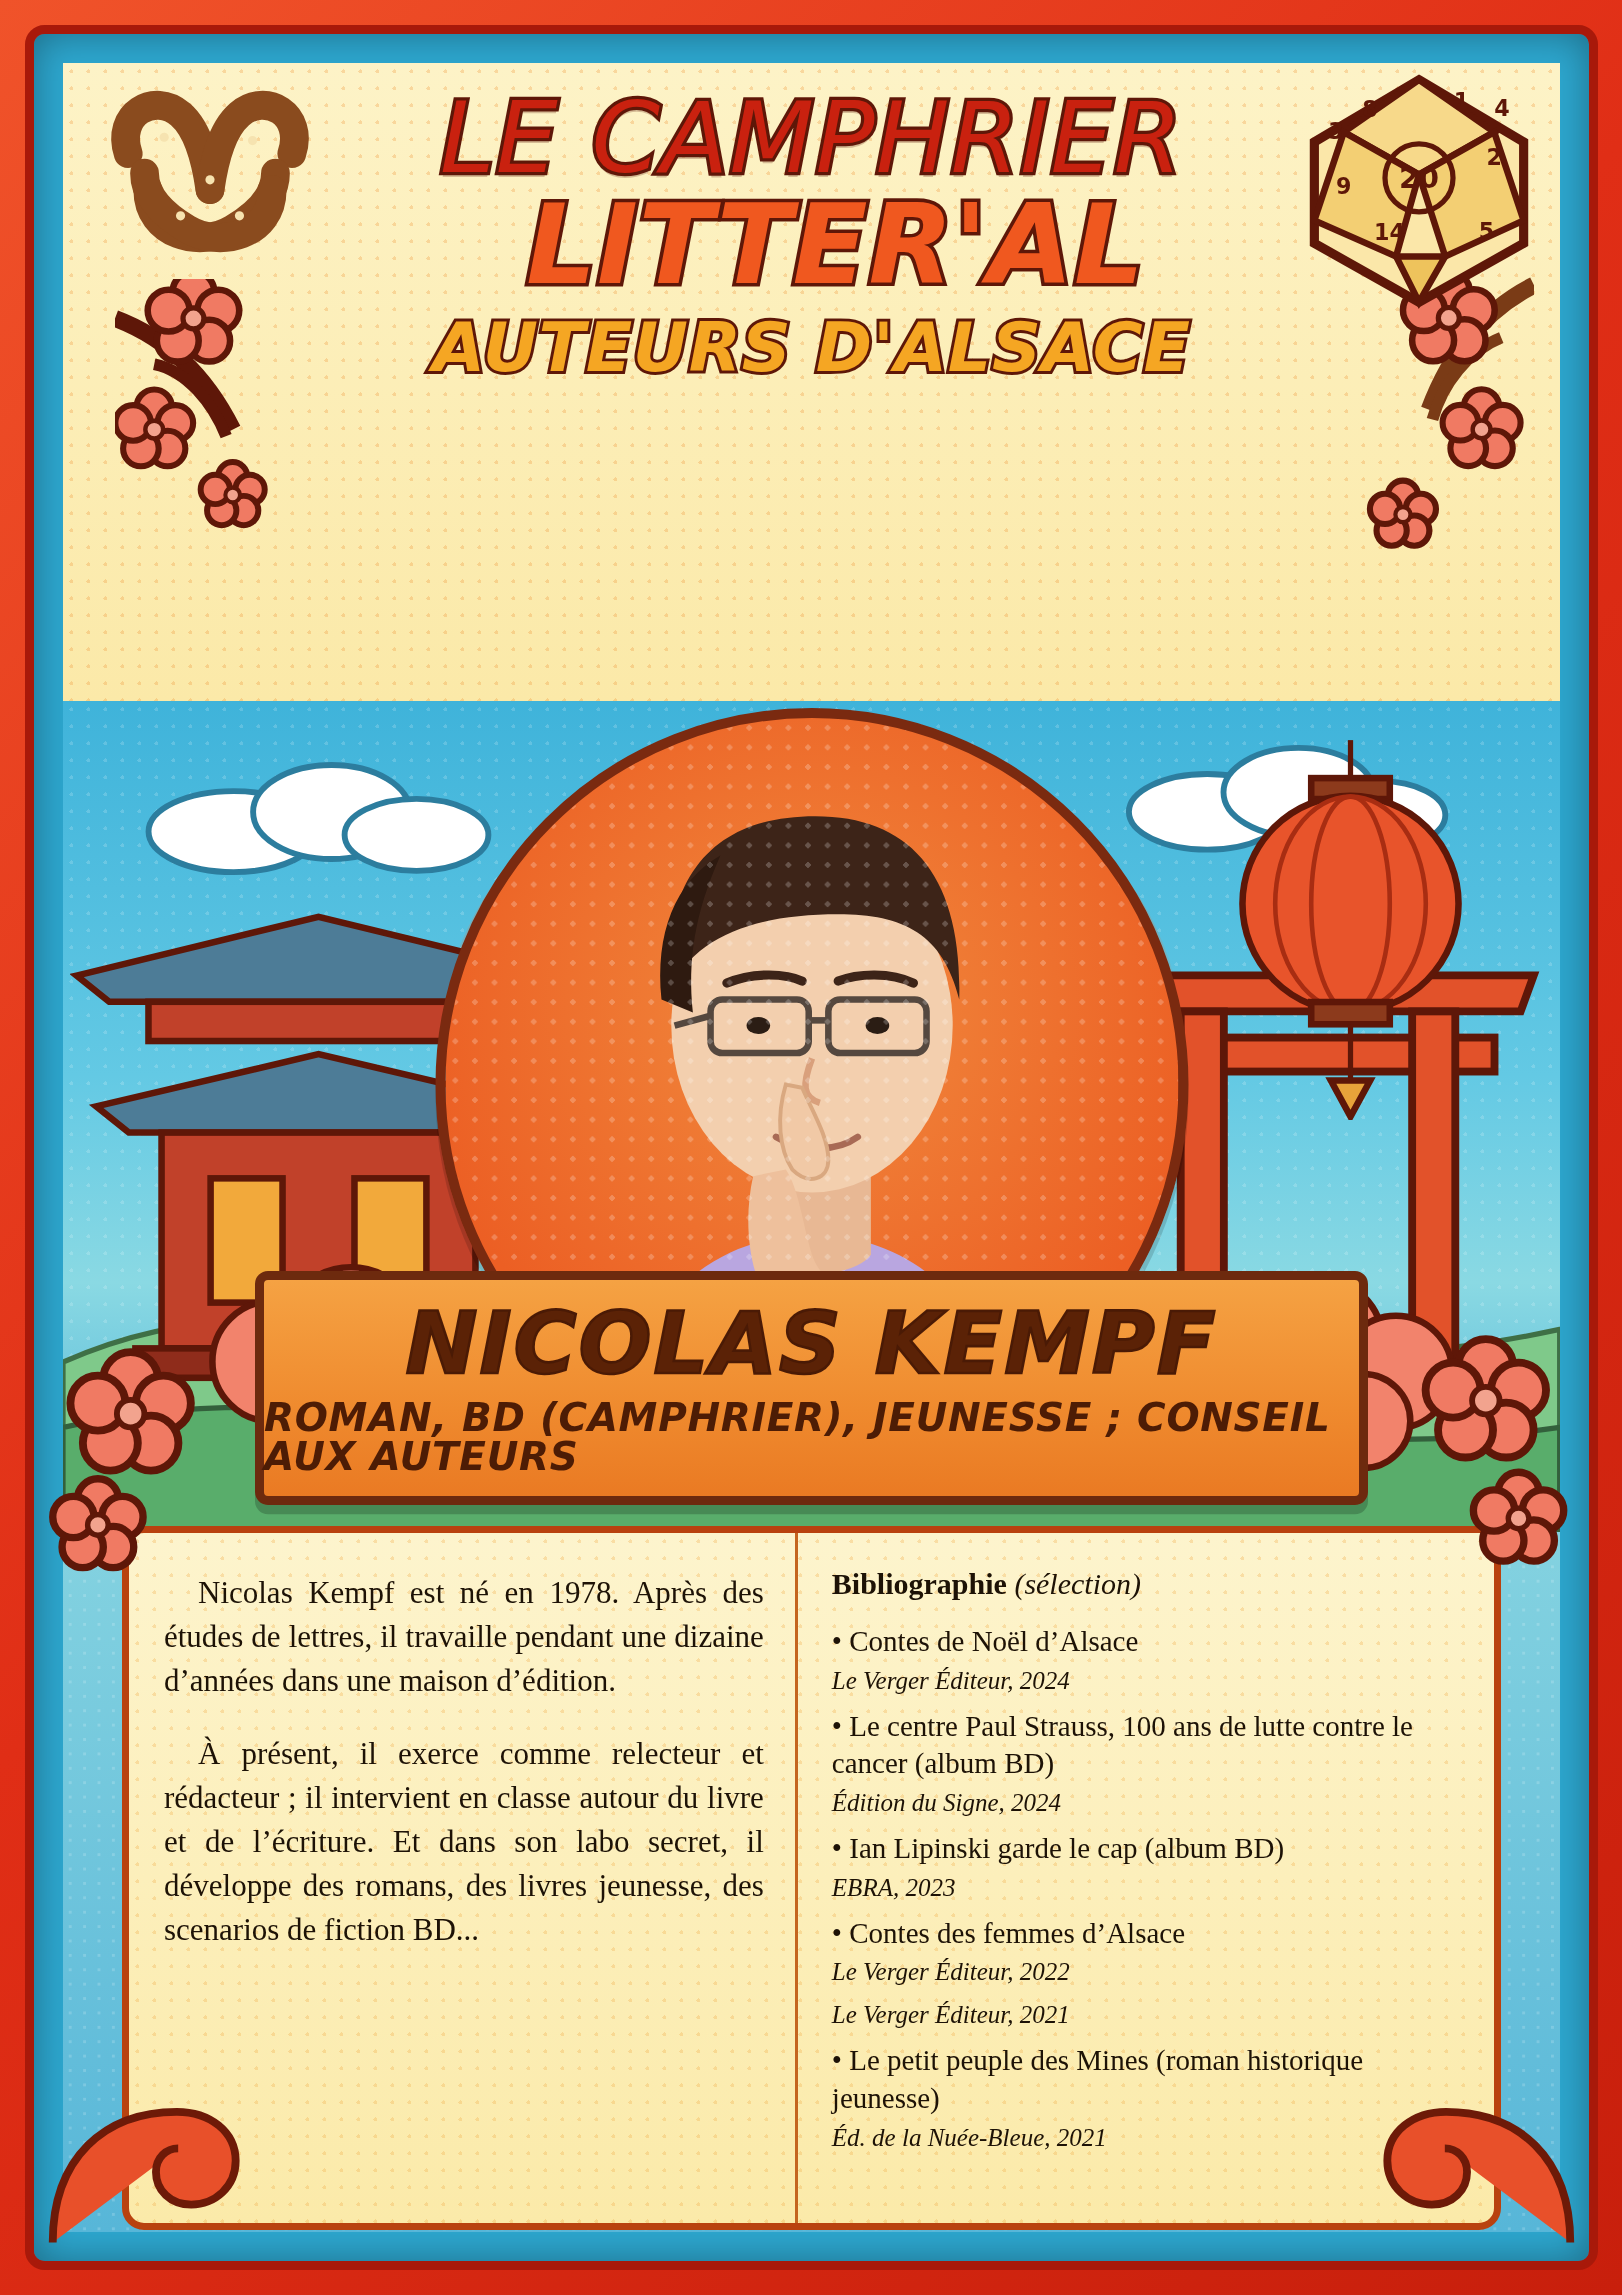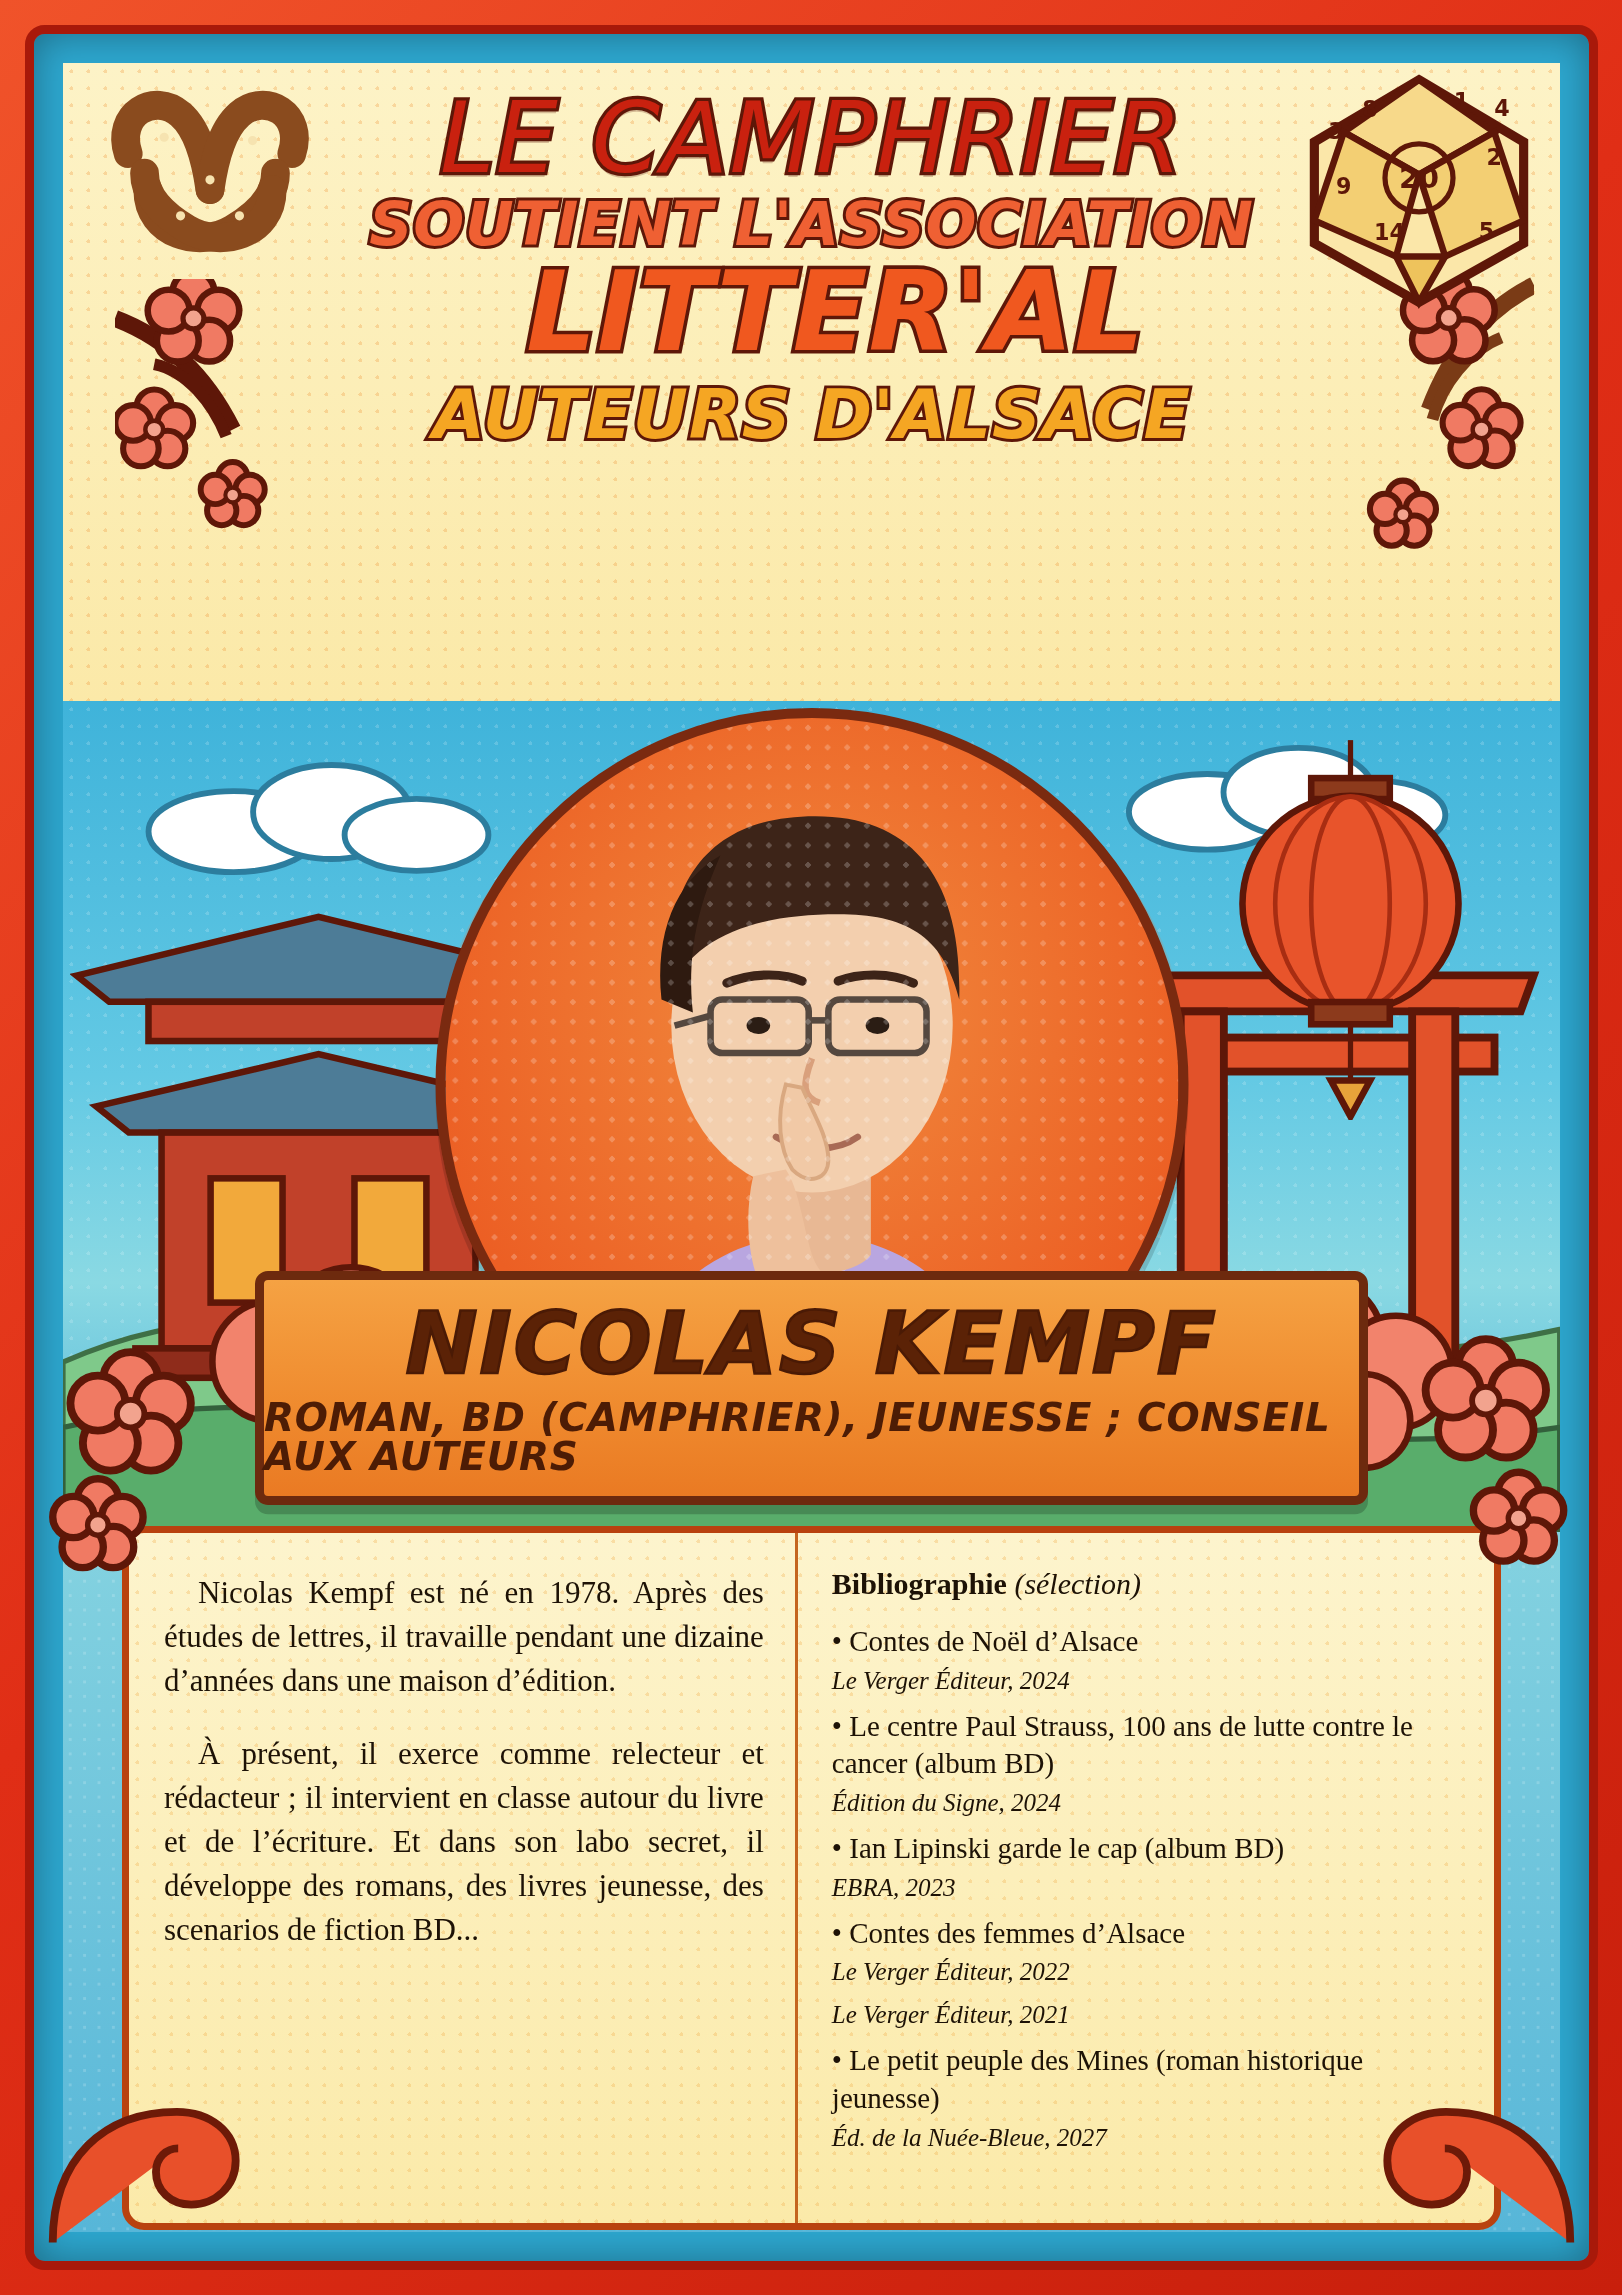"SOUTIENT L'ASSOCIATION" h2.t2 { html: <h2>SOUTIENT L'ASSOCIATION</h2> -> none }
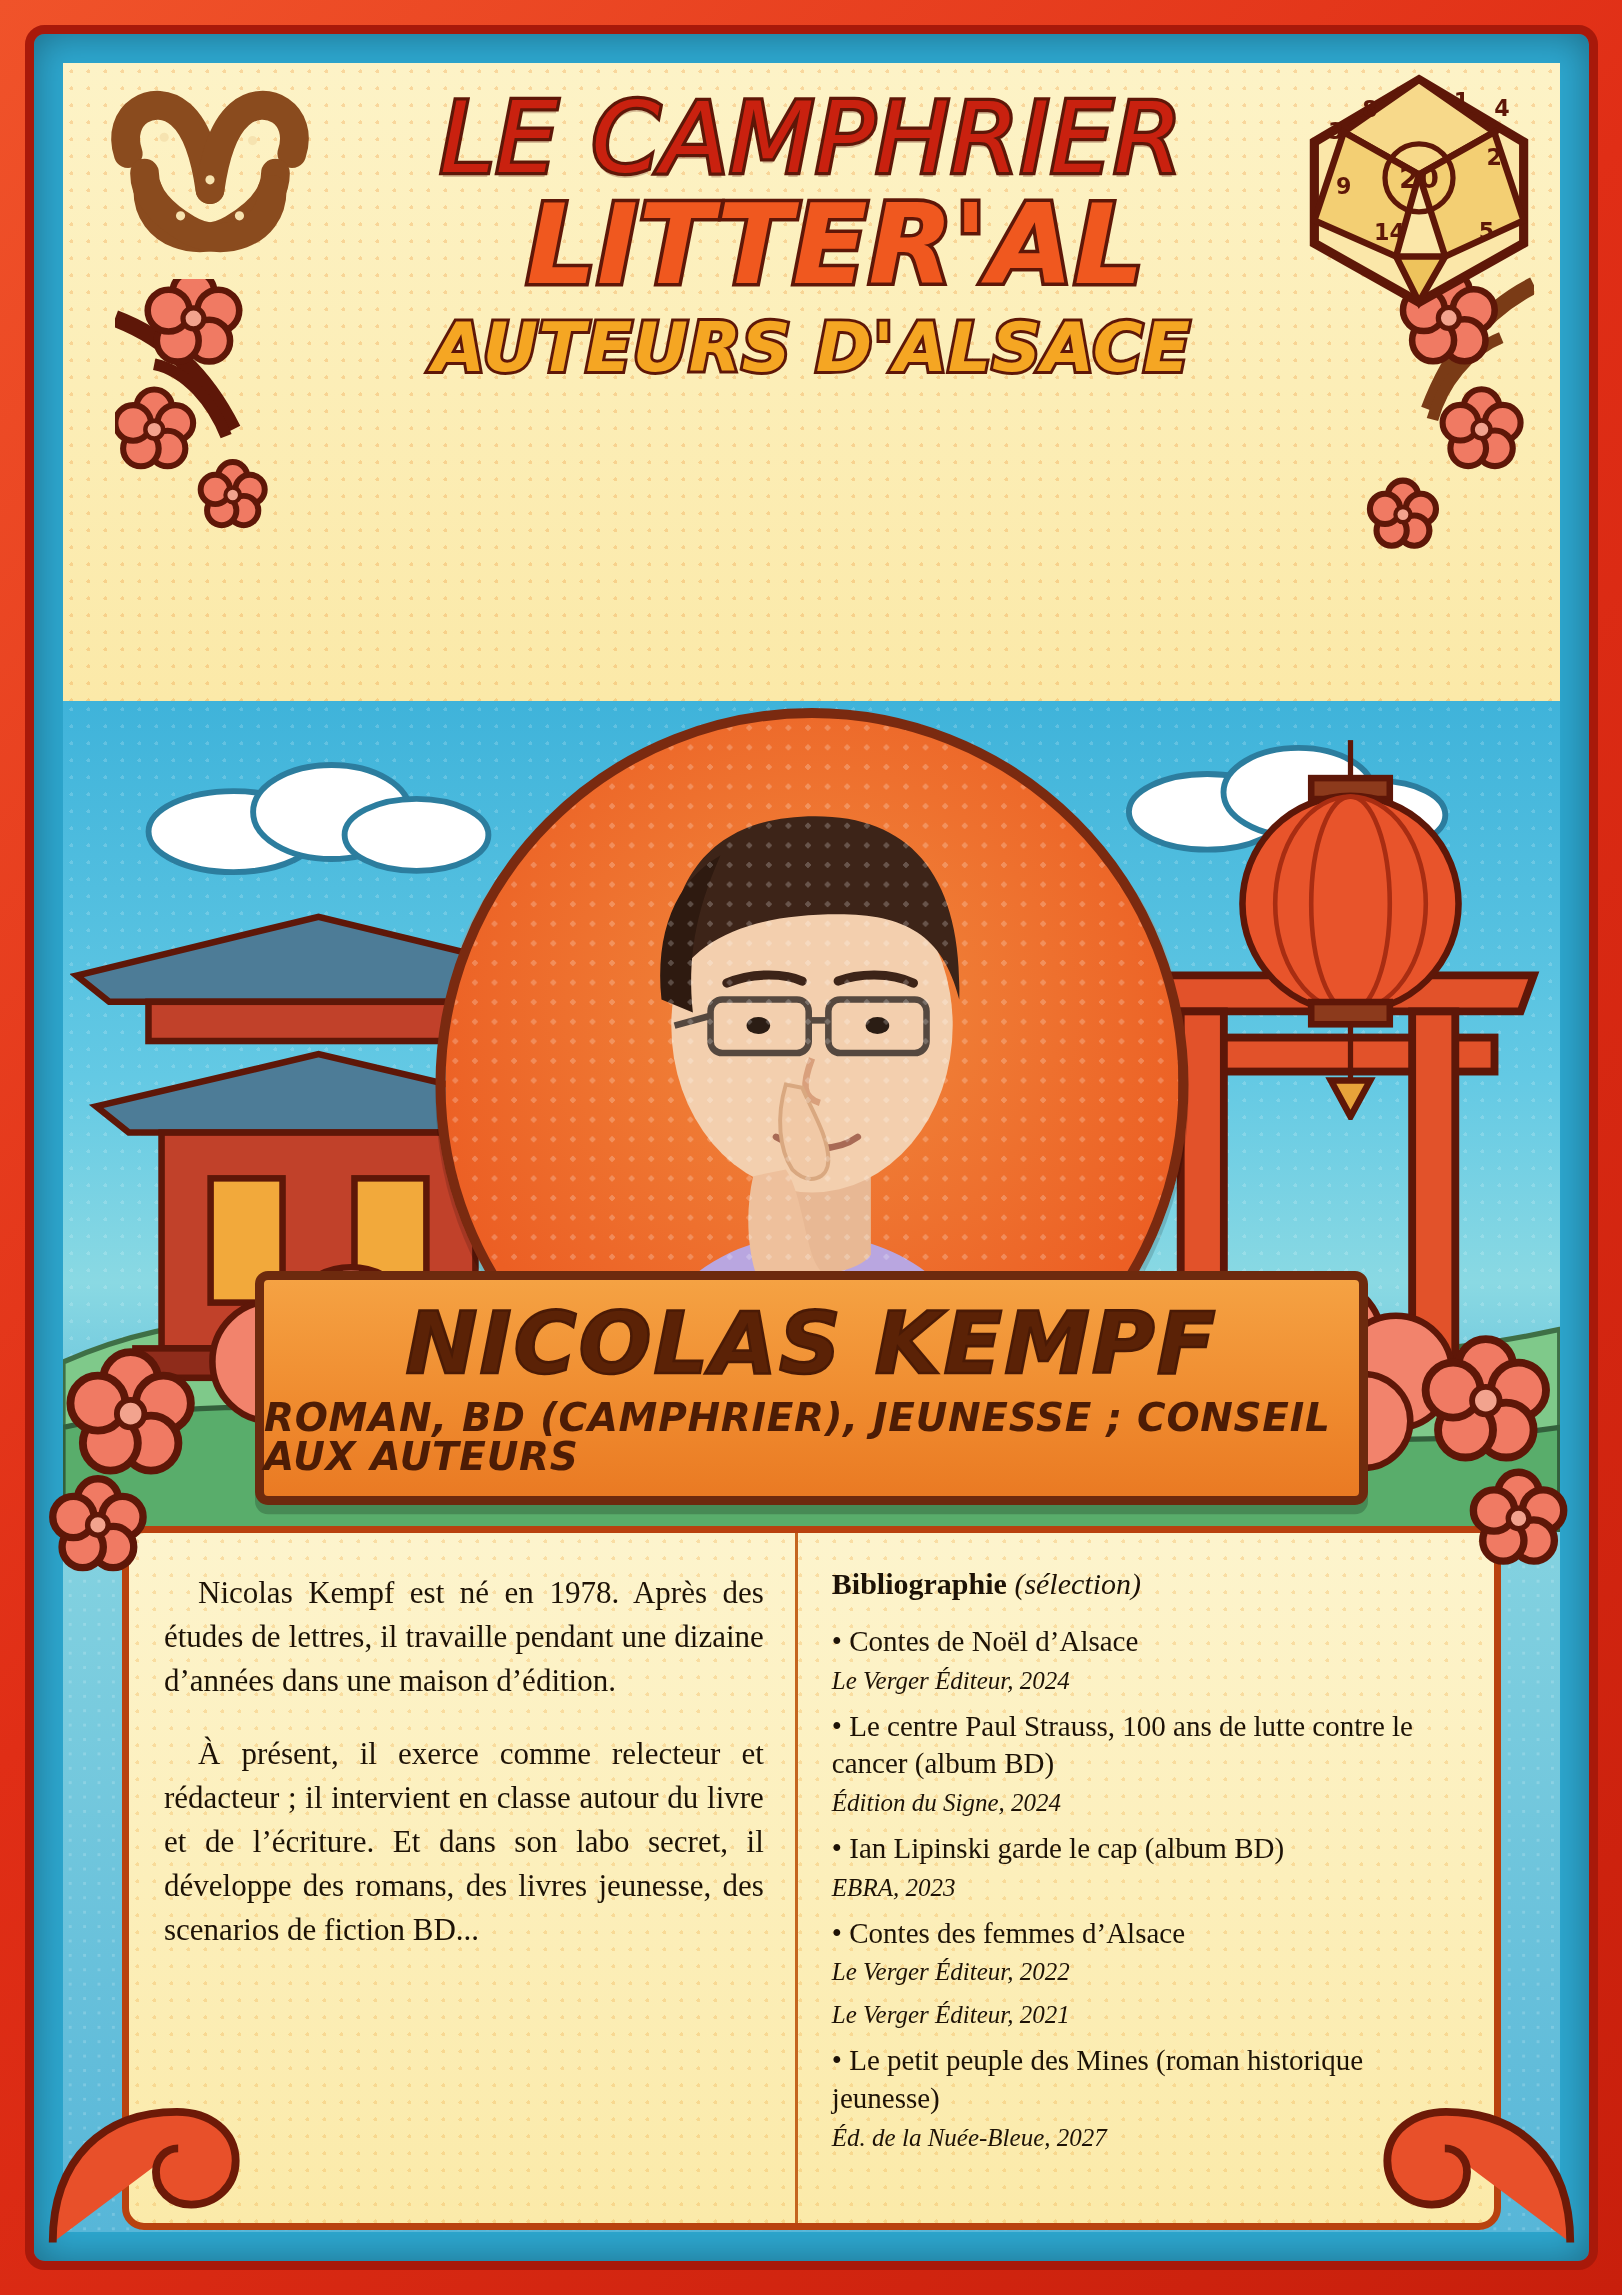"Éd. de la Nuée-Bleue, 2027" p.bib-src { text: 2027 -> 2021 }
